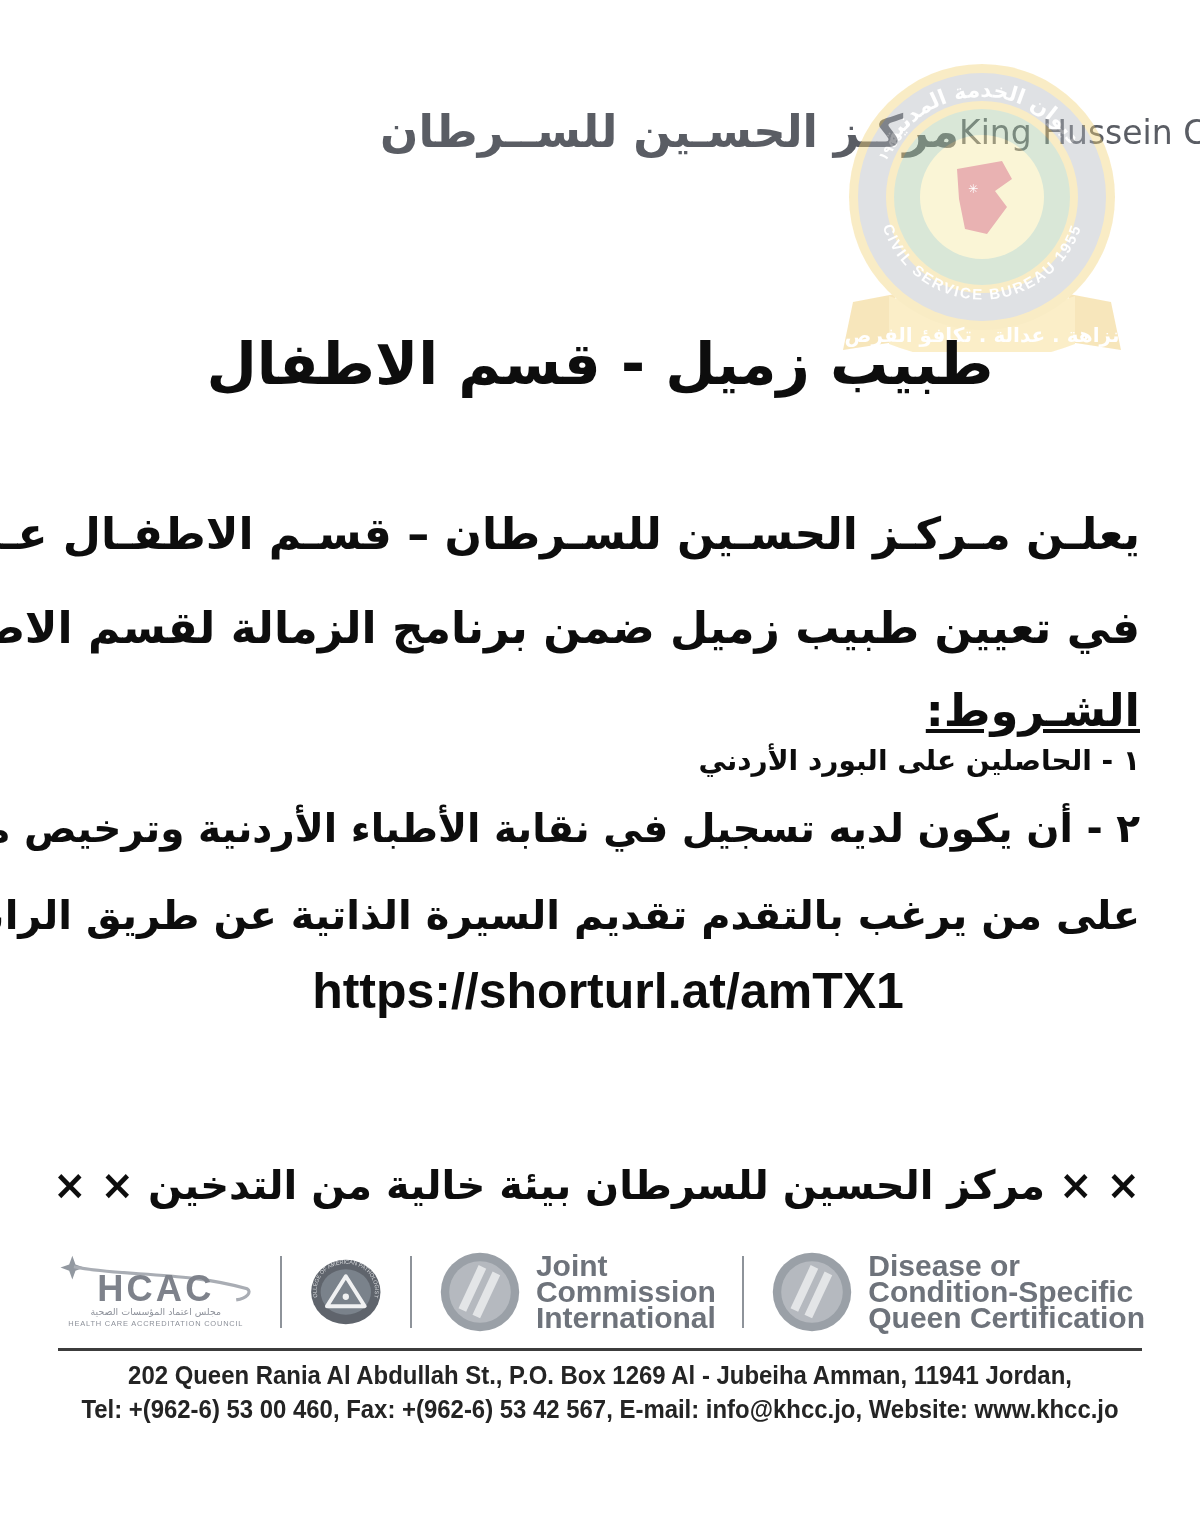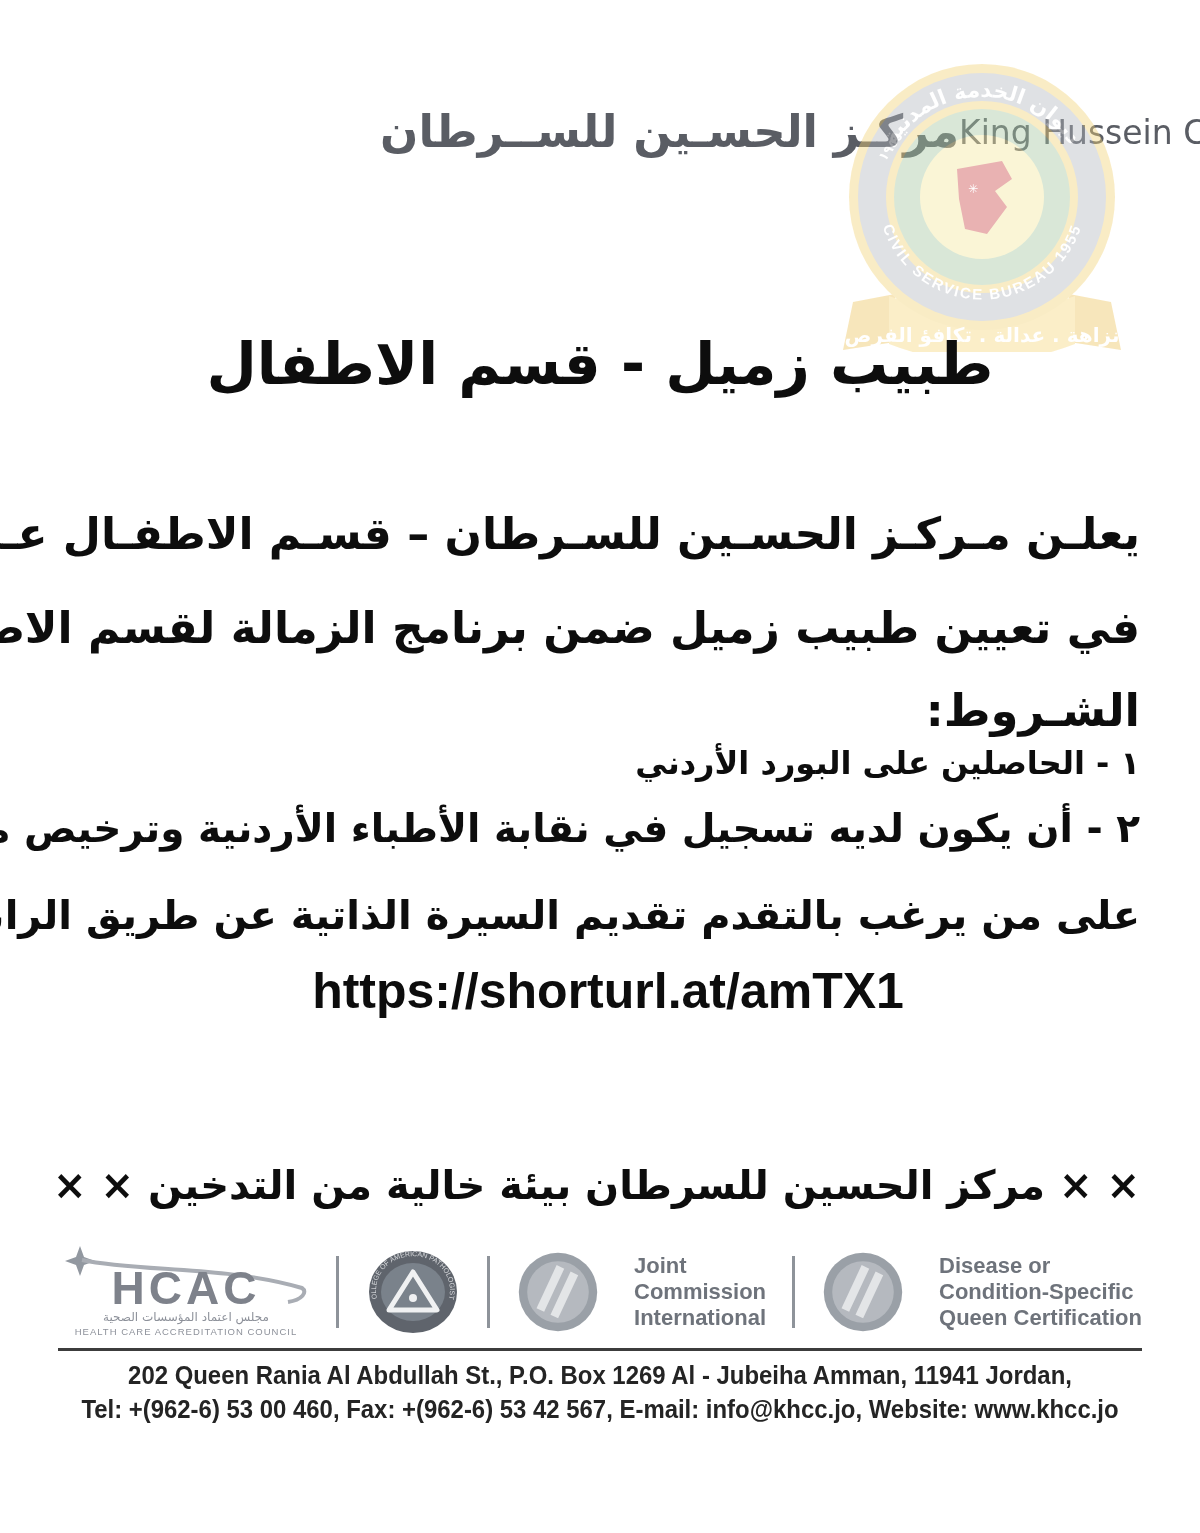"الشـروط:" .shurut { text-decoration: none -> underline }
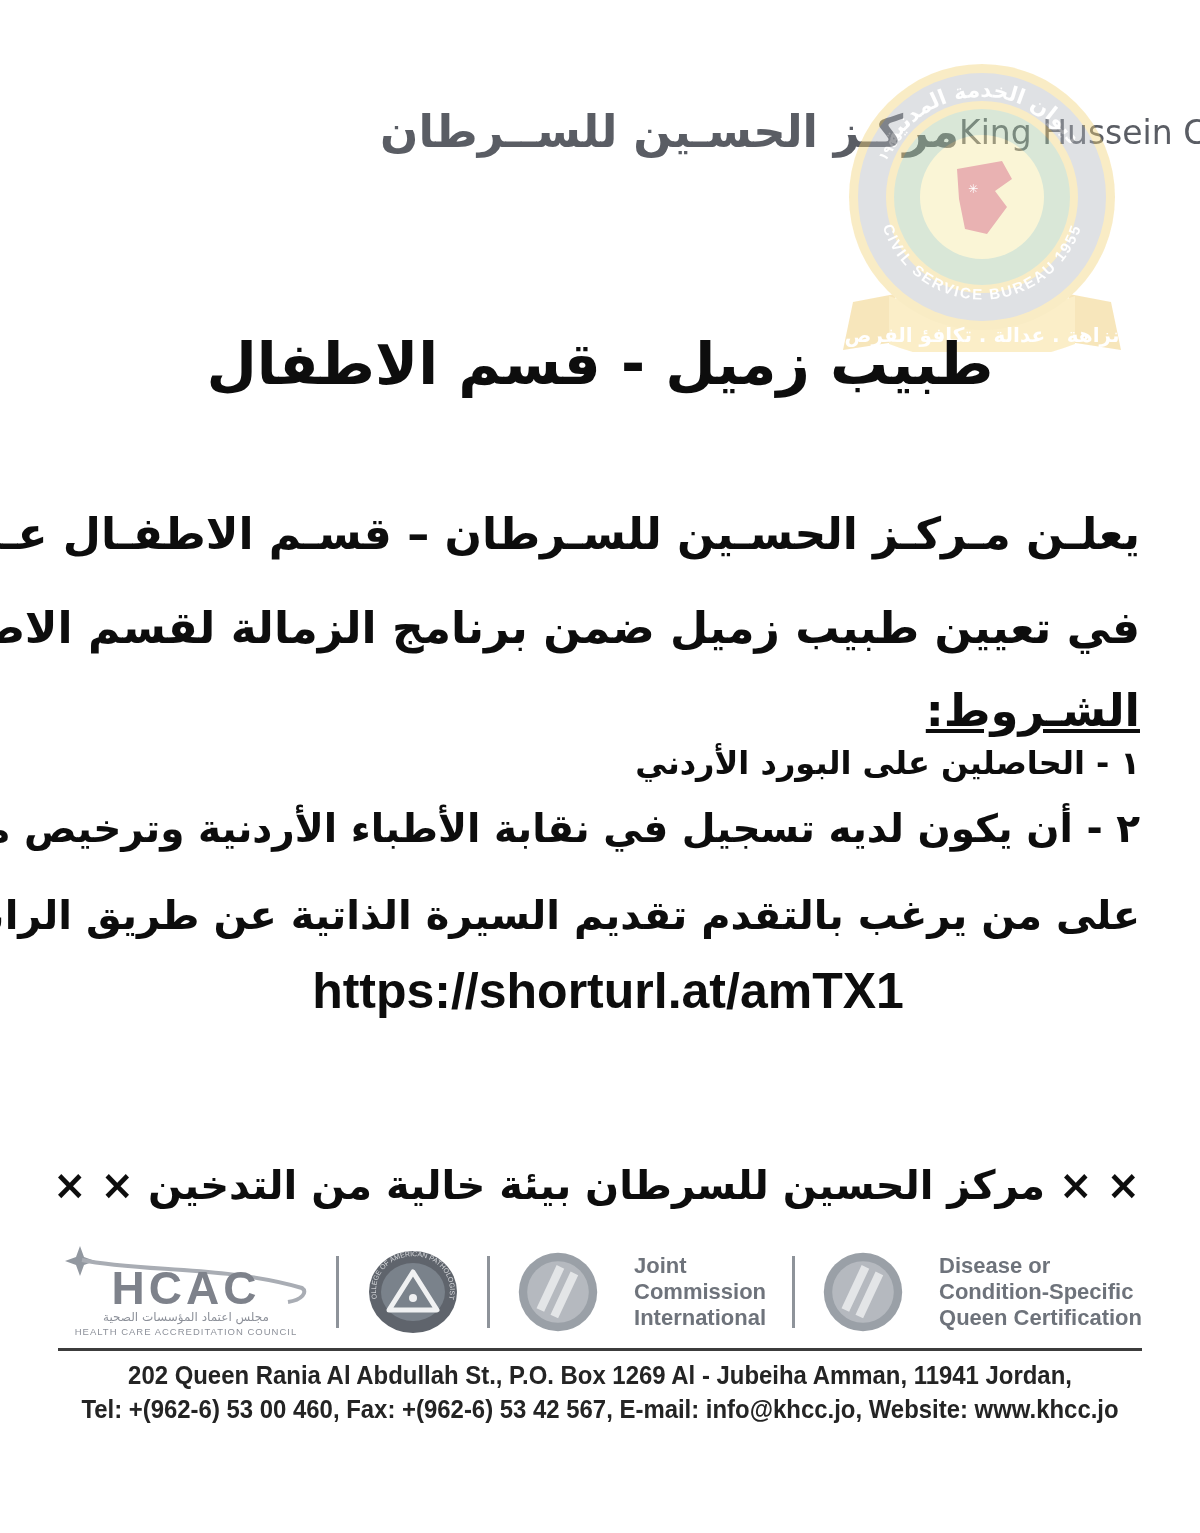"١ - الحاصلين على البورد" .req1 { font-size: 32px -> 28px }
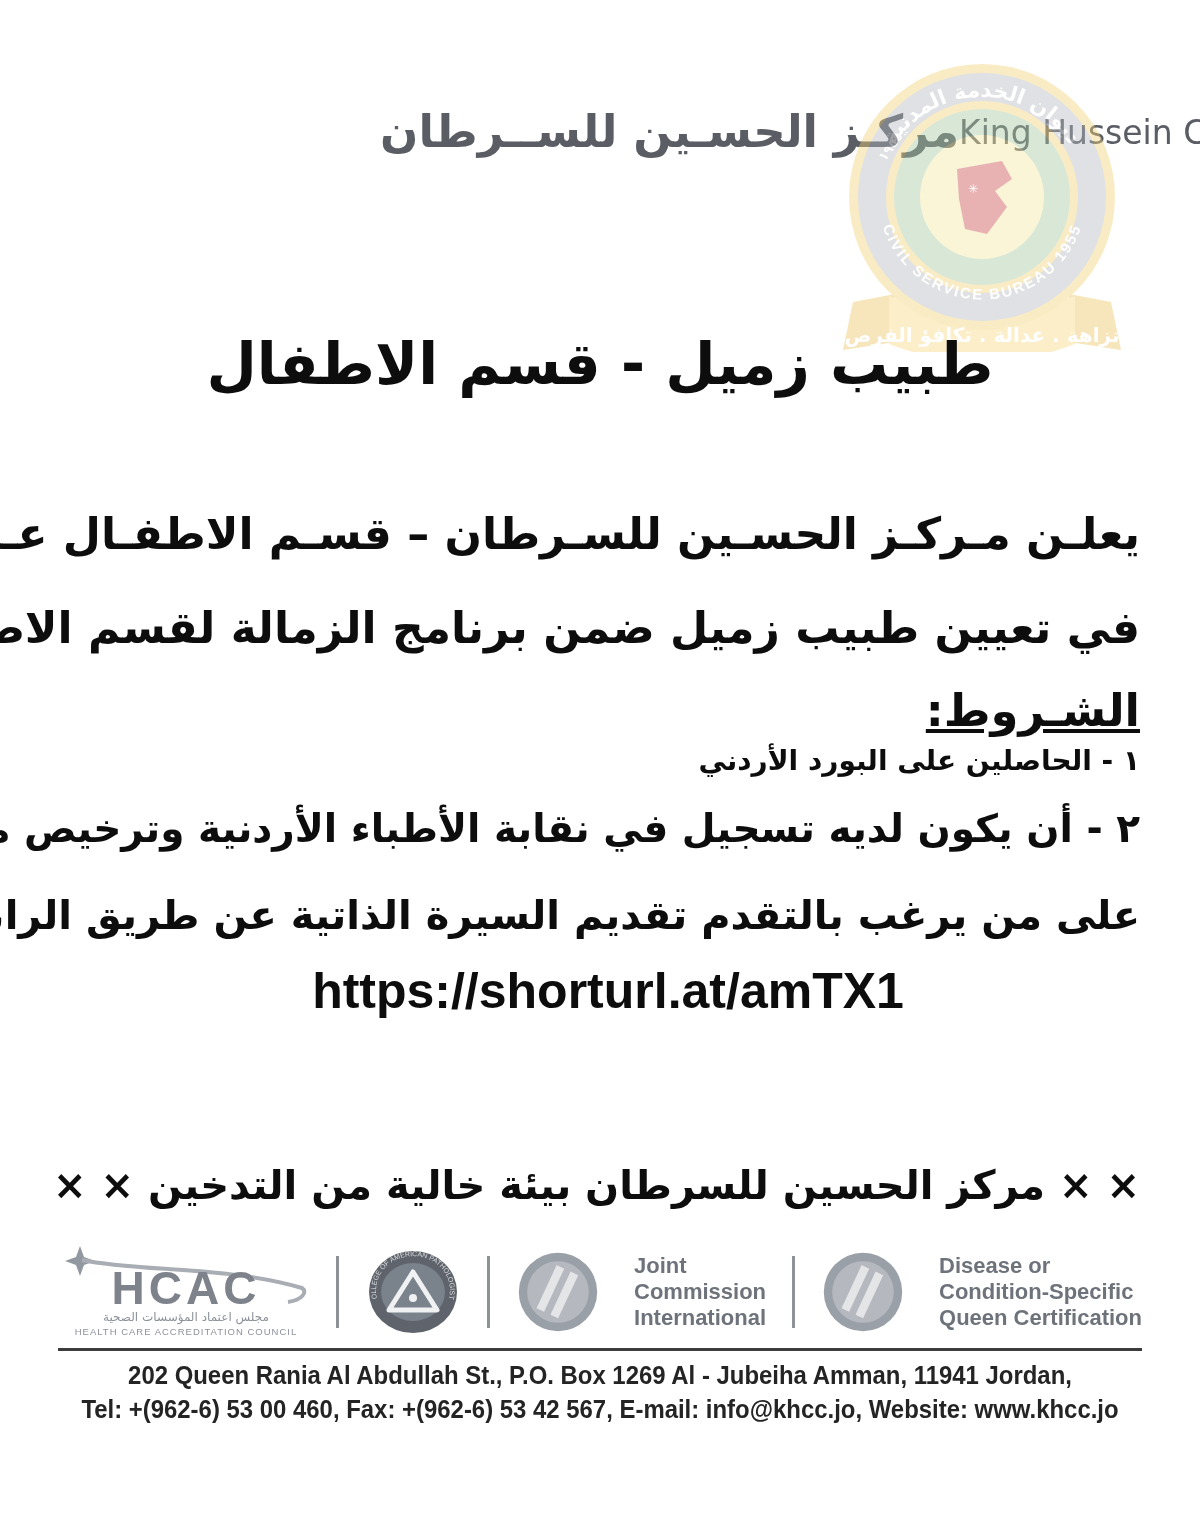"Joint" .seal-text { font-size: 22px -> 30px; margin-left: 20px -> none }
